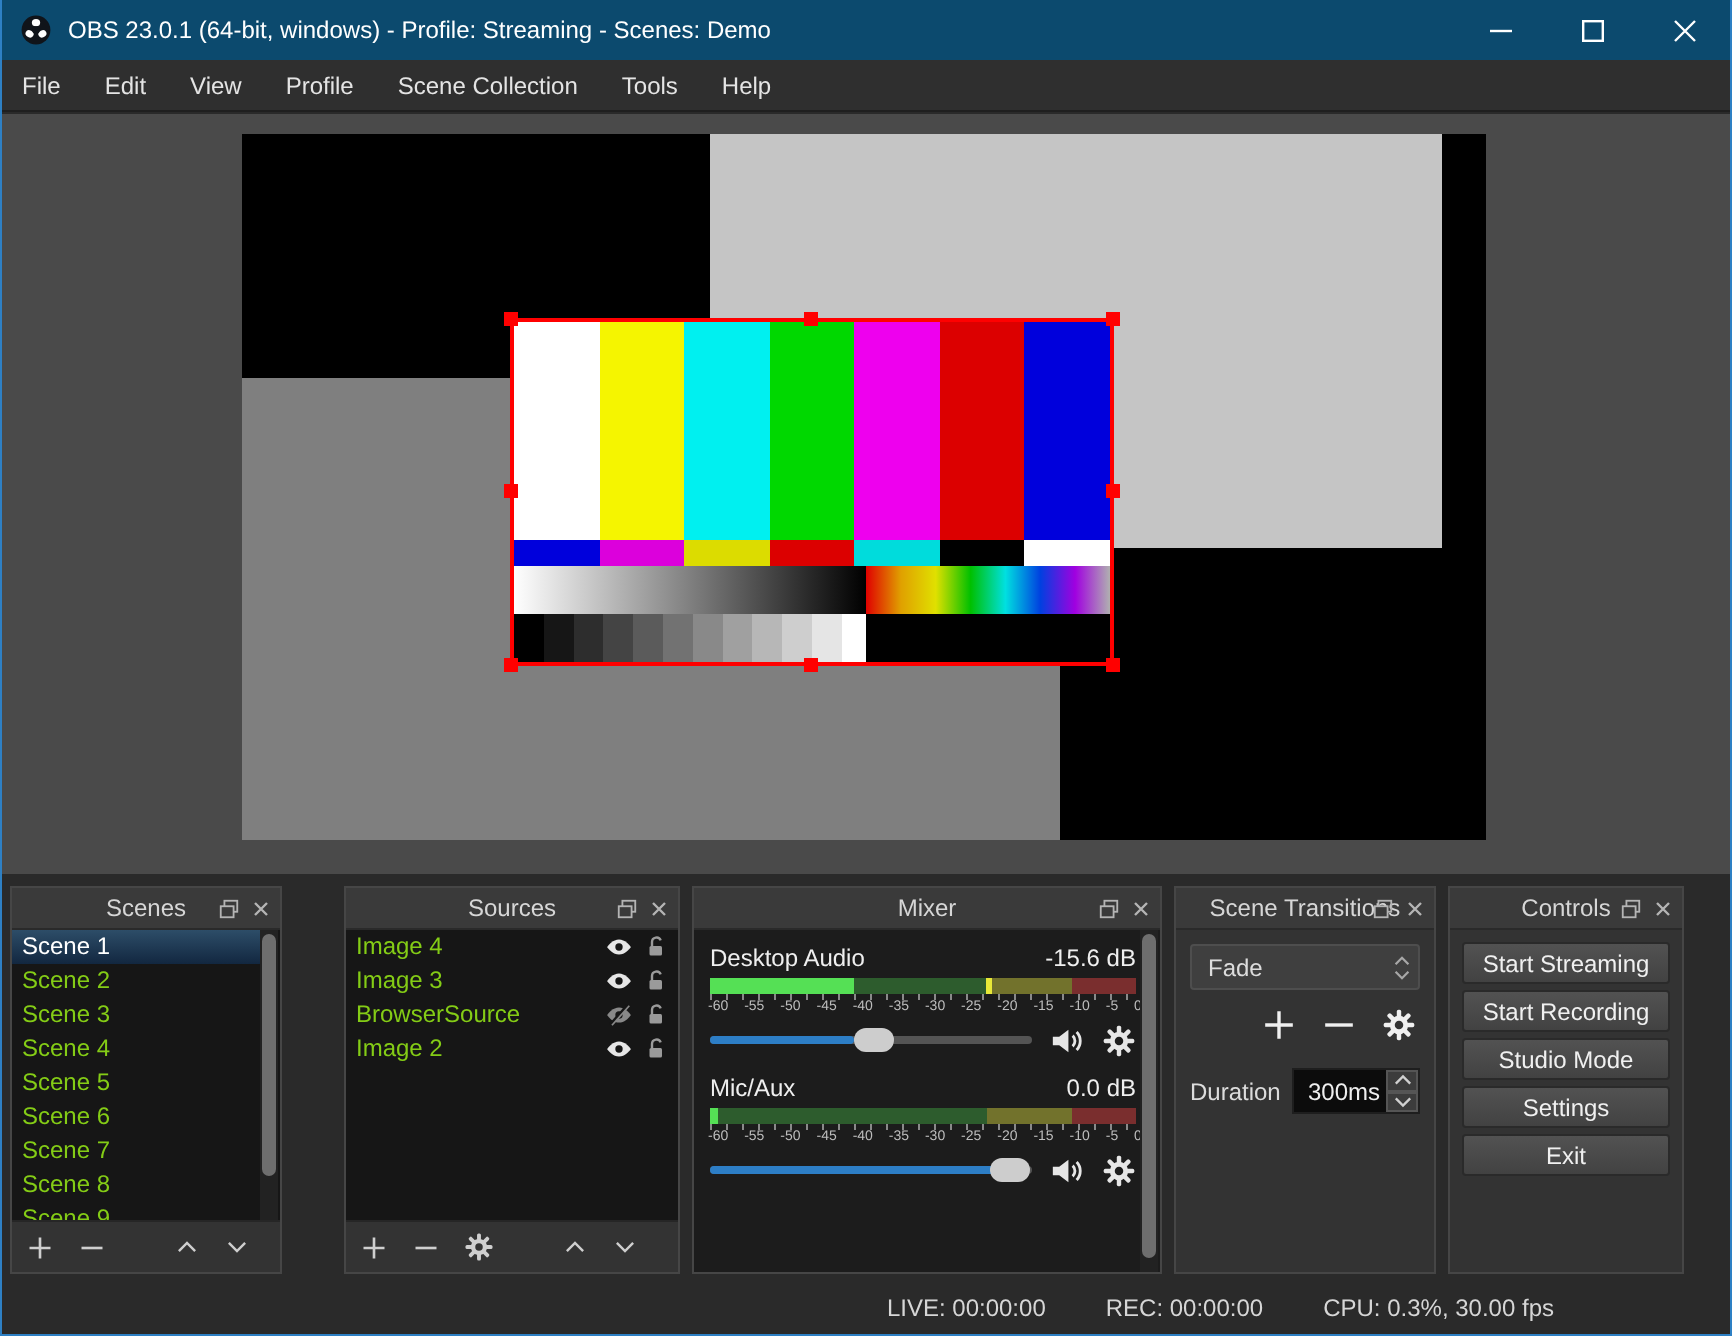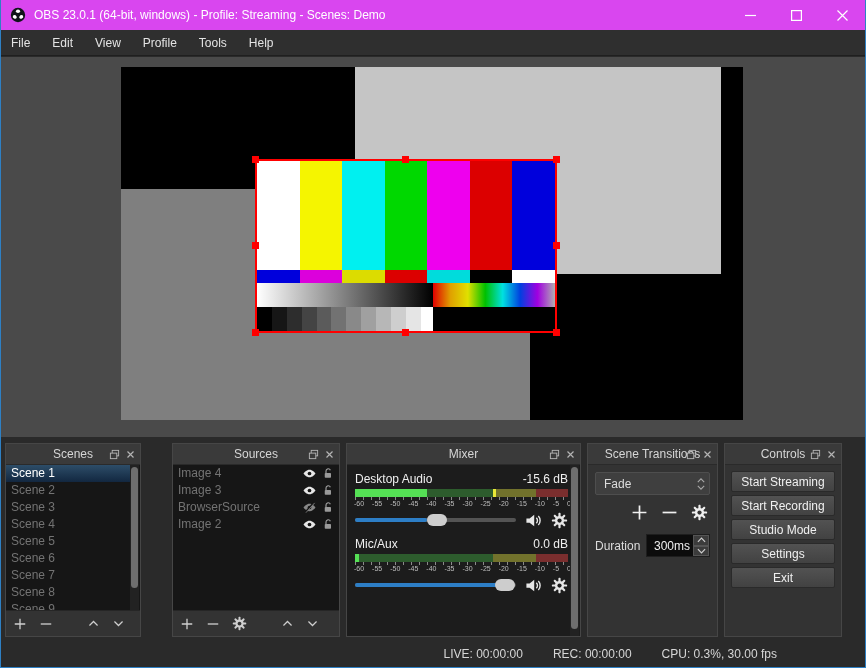"OBS 23.0.1 (64-bit, windows) -" .titlebar { background: #d946ef -> #0c4a6e }
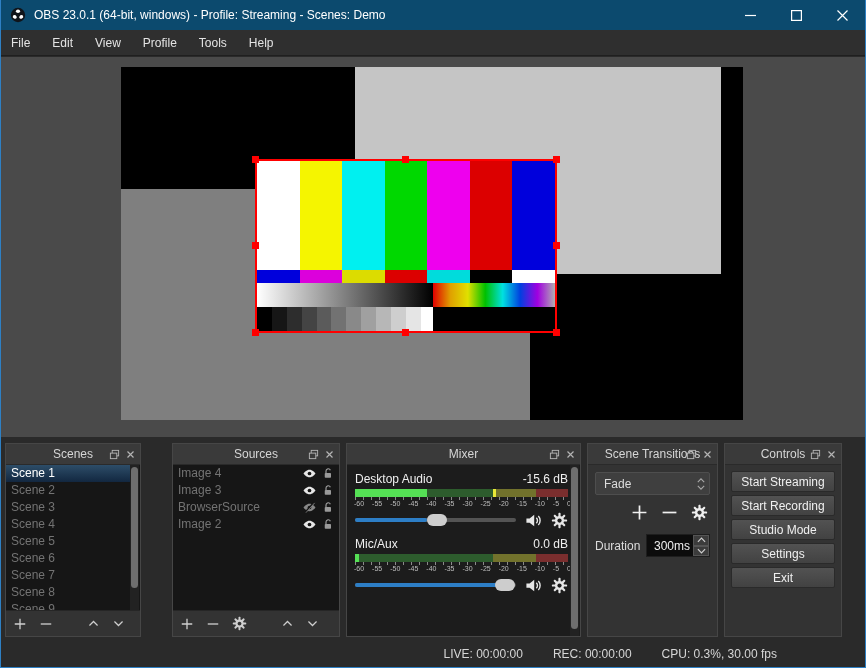"Scene Collection" span.menu-item { html: none -> <span>Scene Collection</span> }
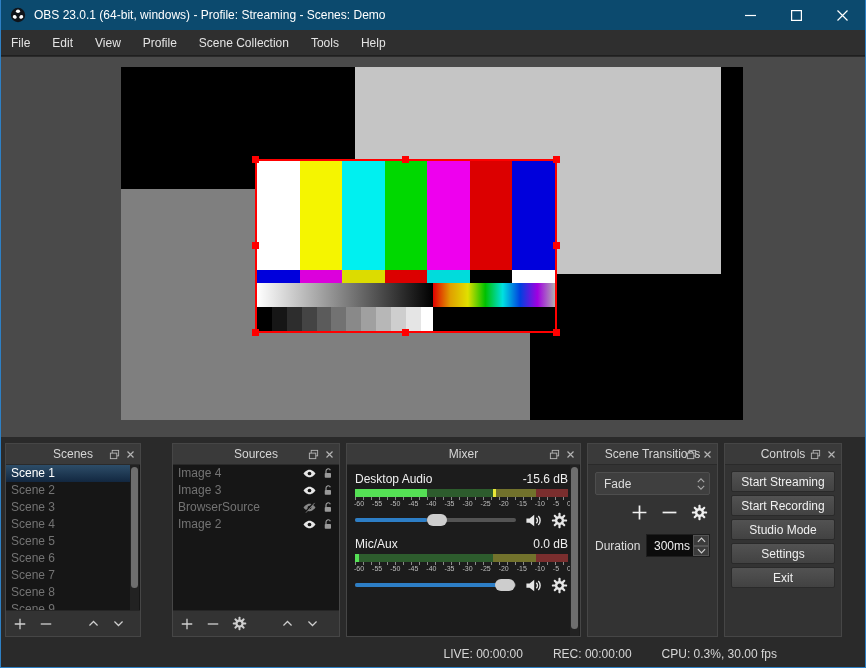"Image 4" .row { color: #737373 -> #84cc16 }
